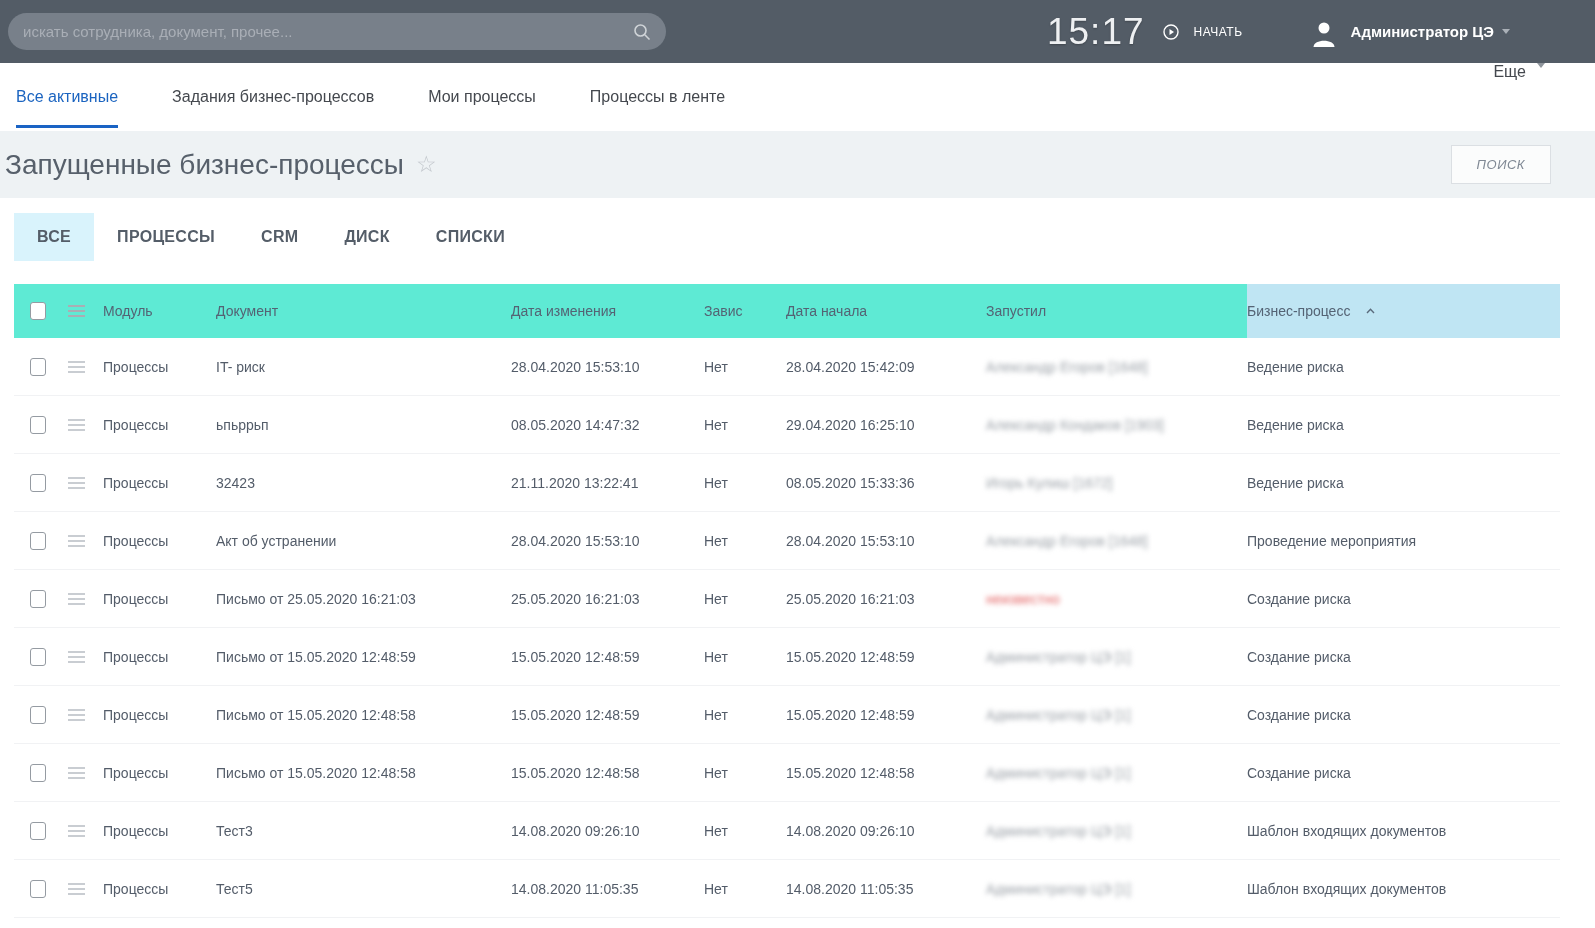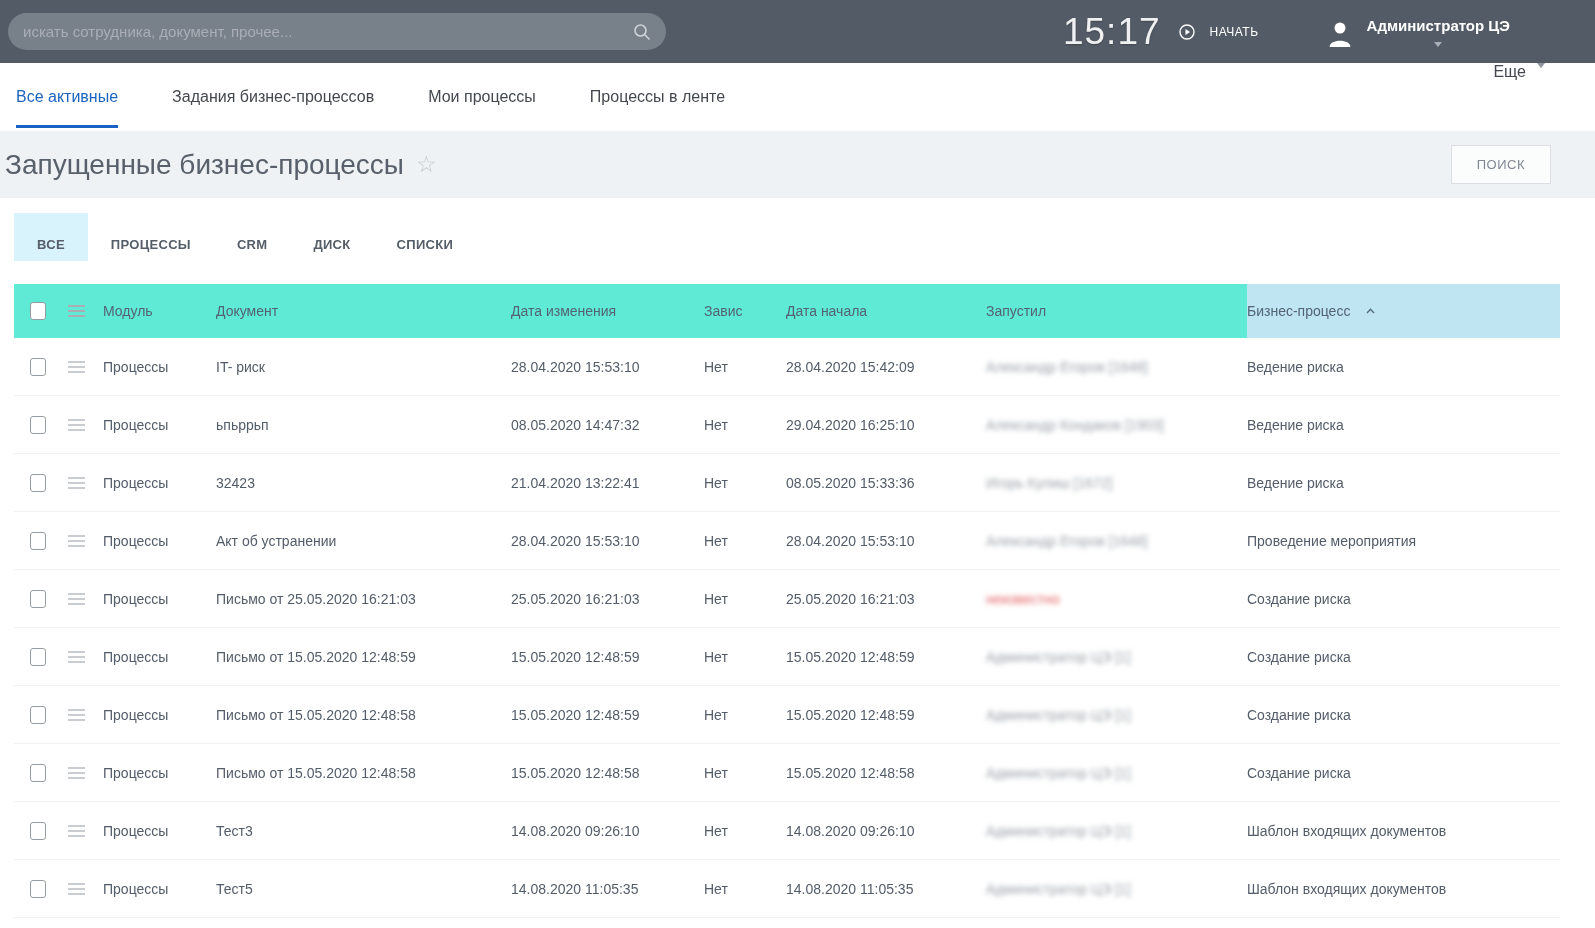"Администратор ЦЭ" .user-menu { flex-direction: column -> none }
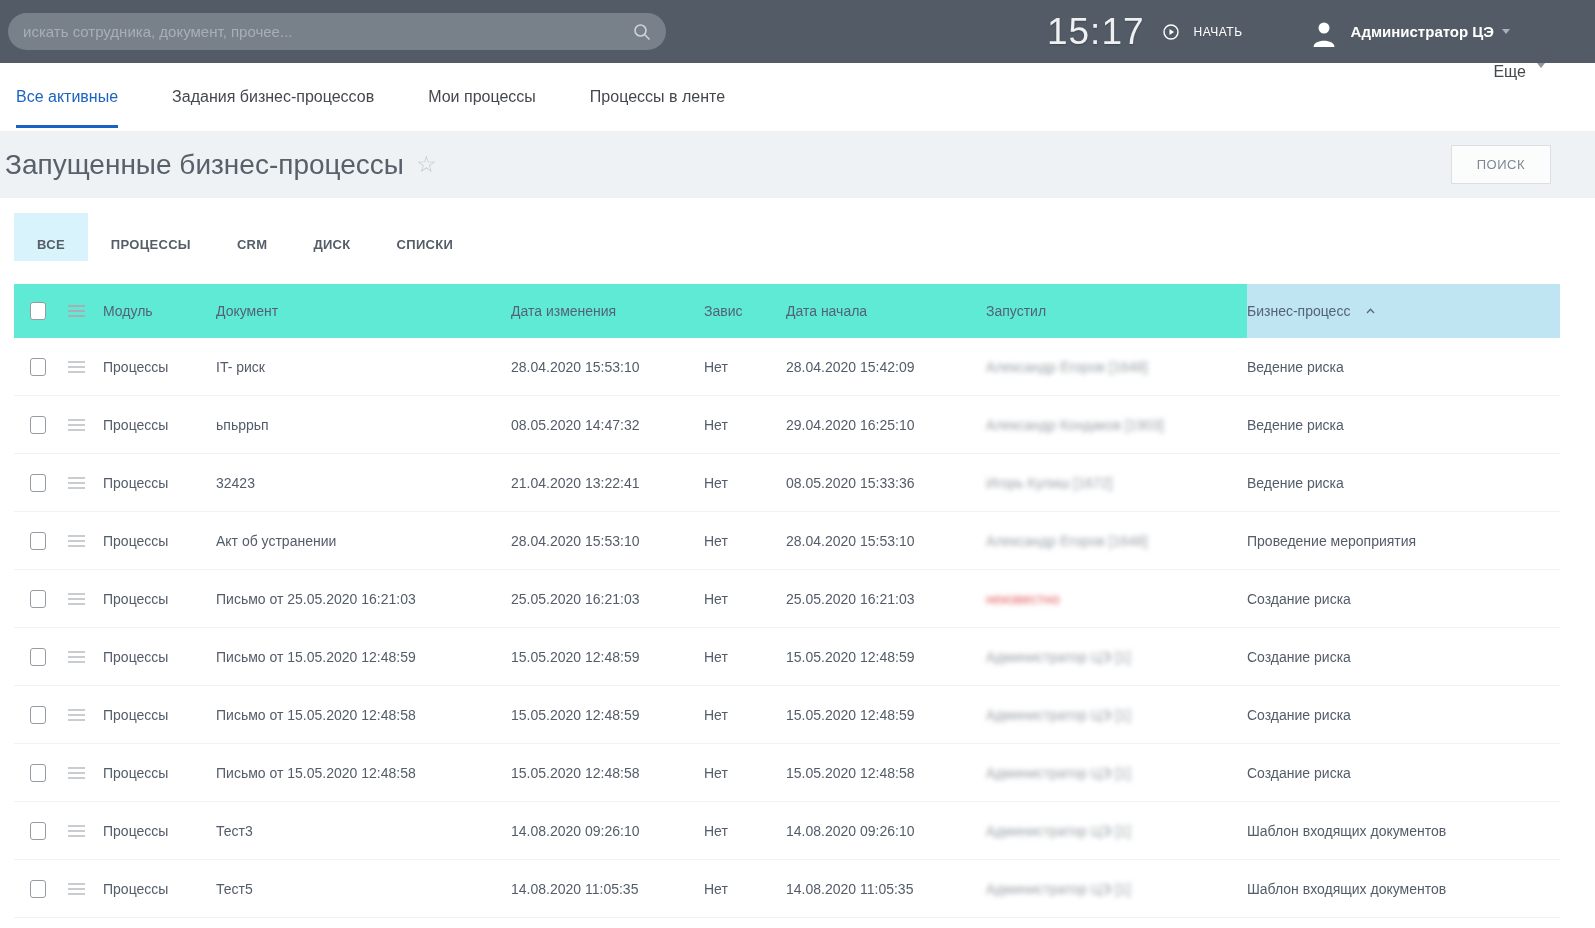"ПОИСК" .search-btn { font-style: none -> italic }
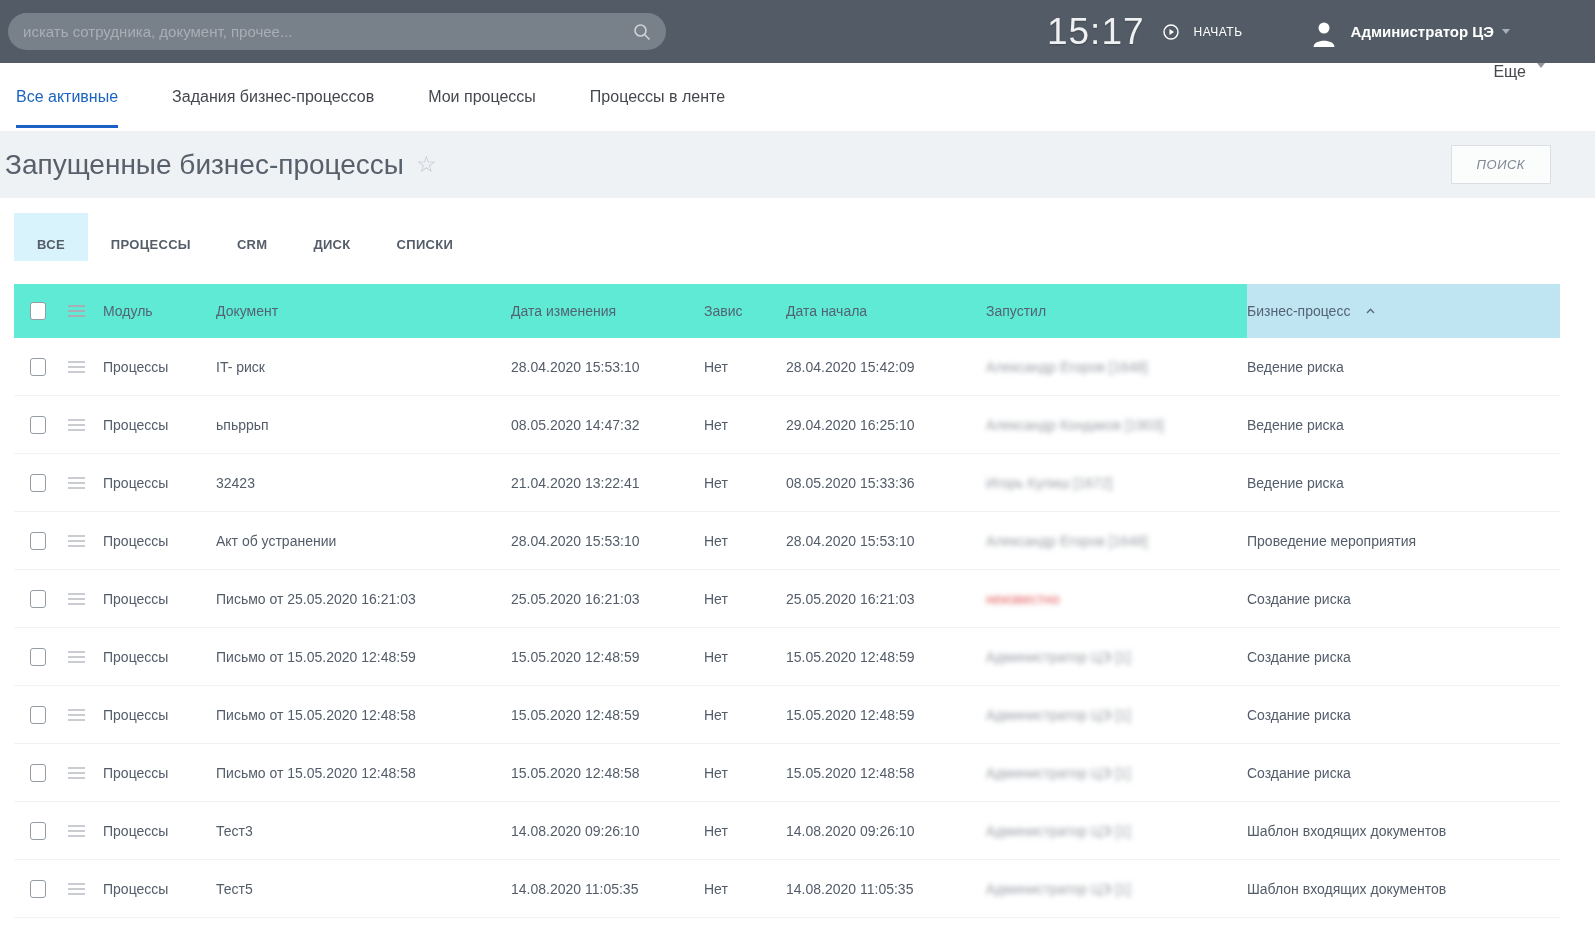"ВСЕ" .filter-tab { font-size: 13px -> 16px; padding: 8px 23px -> 0 23px }
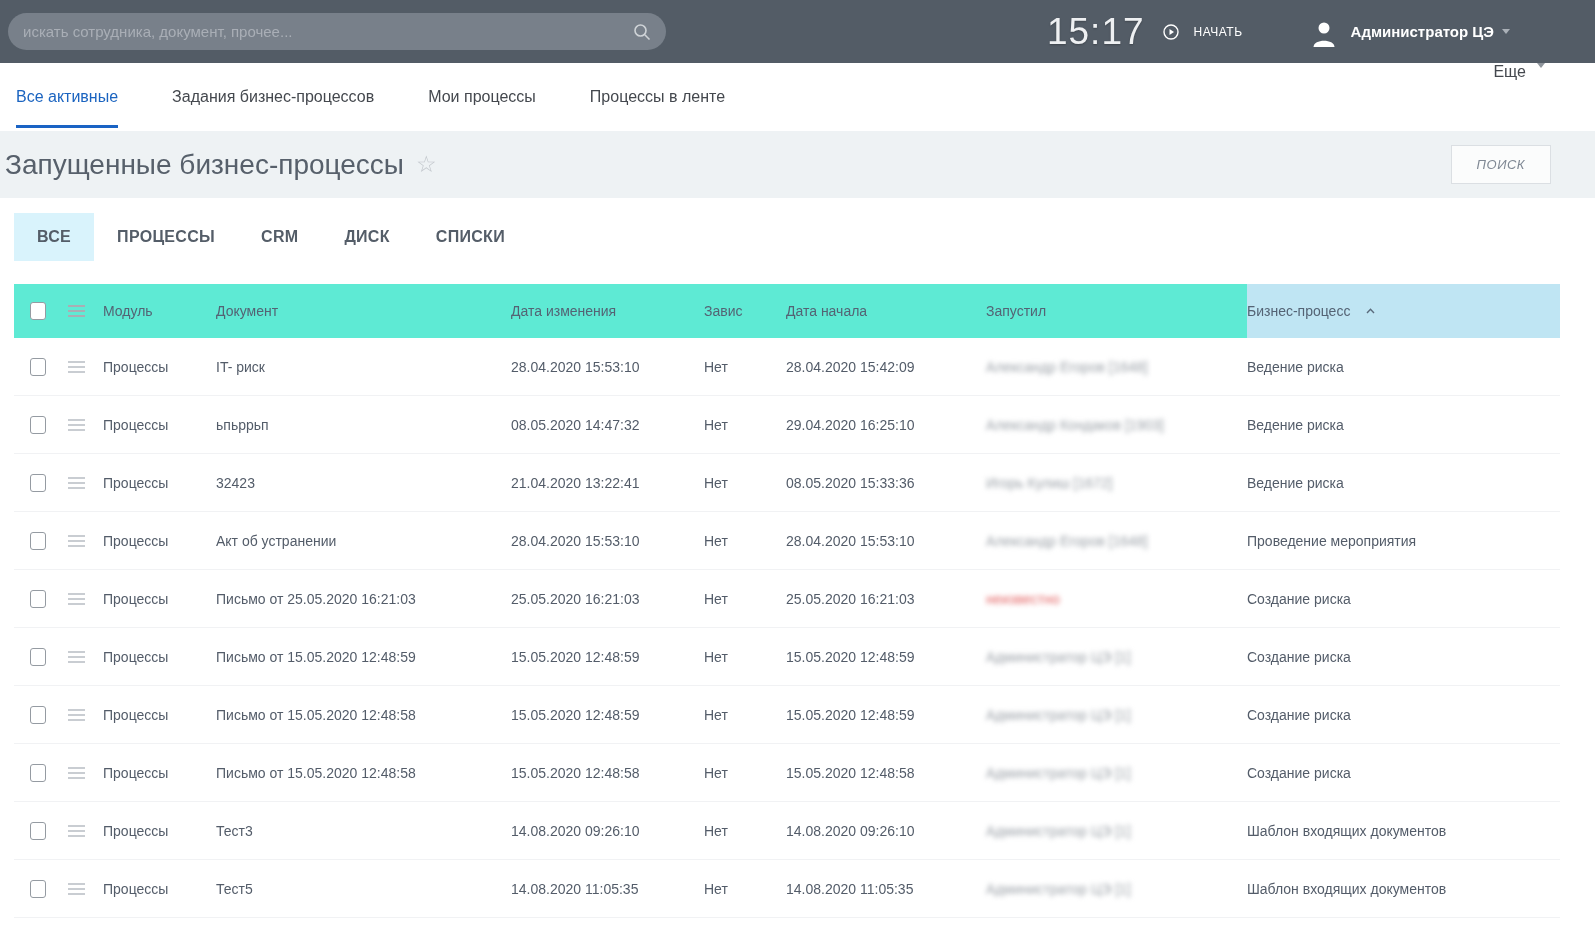"21.04.2020 13:22:41" div.cell { text: 21.04.2020 -> 21.11.2020 }
